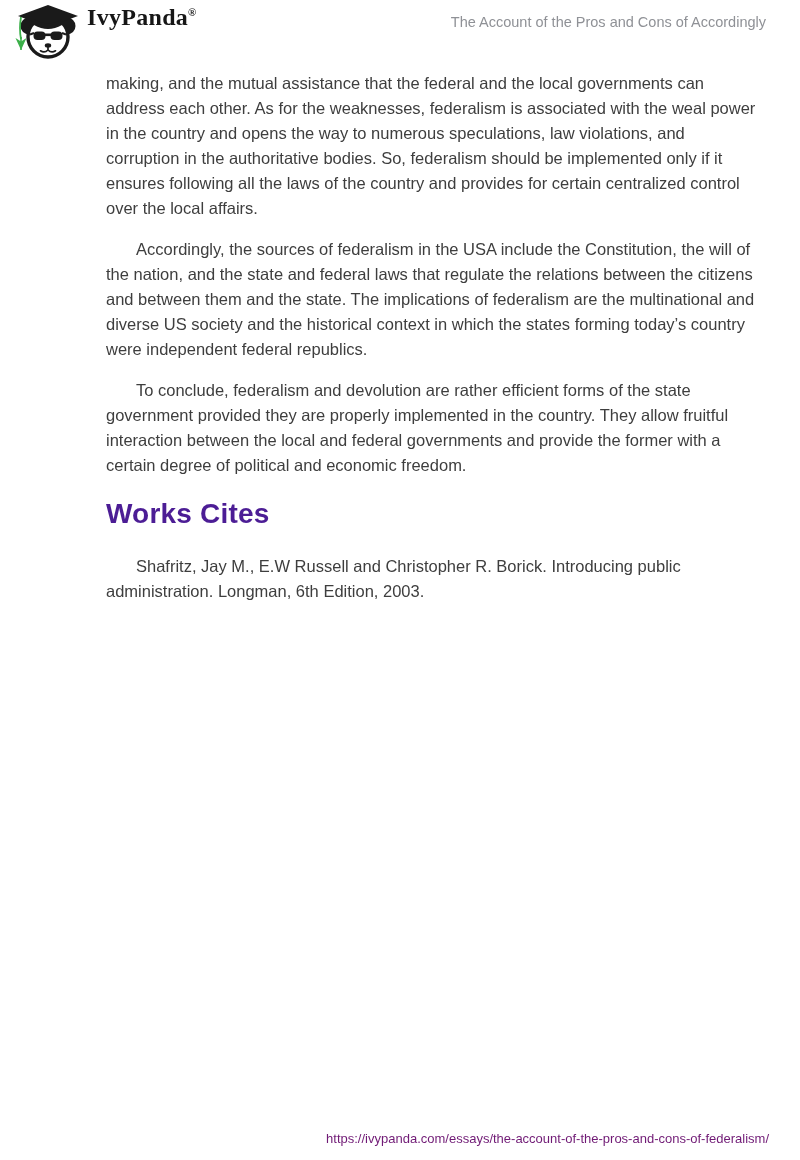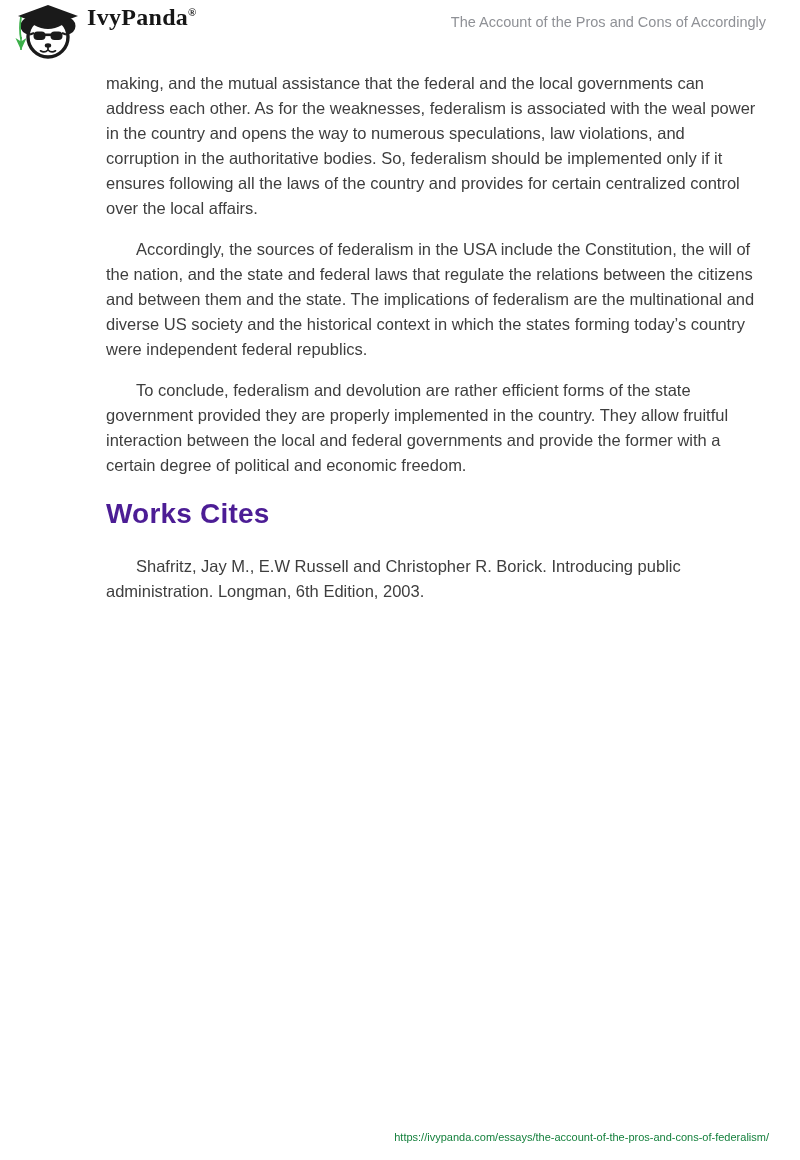"https://ivypanda.com/essays/the-account-" .footer-url { color: #15803d -> #701a75; font-size: 11px -> 13px }
